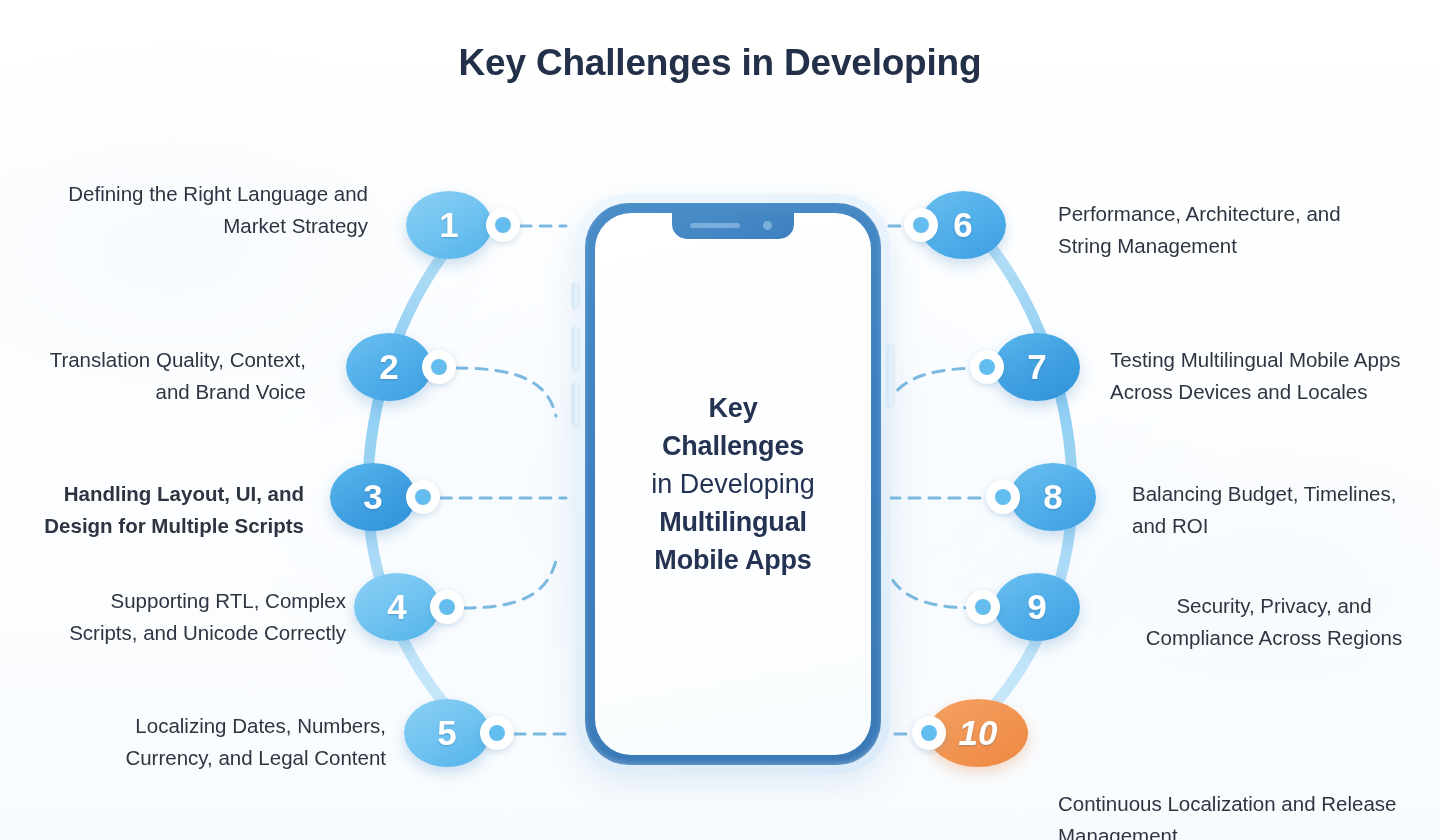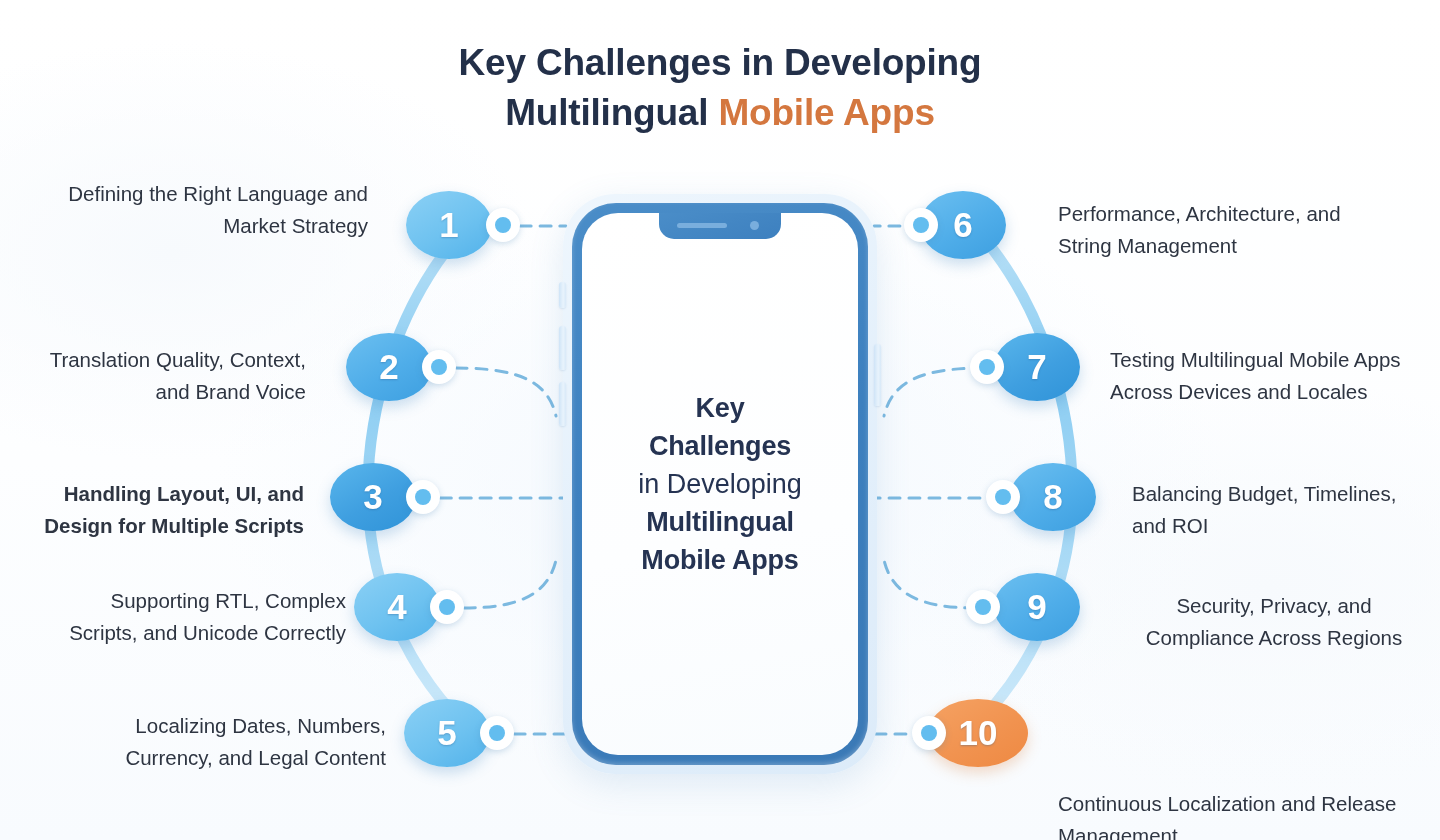"Multilingual Mobile Apps" span.l2 { html: <span> <span>Multilingual </span><span>Mobile Apps</span> </span> -> none }
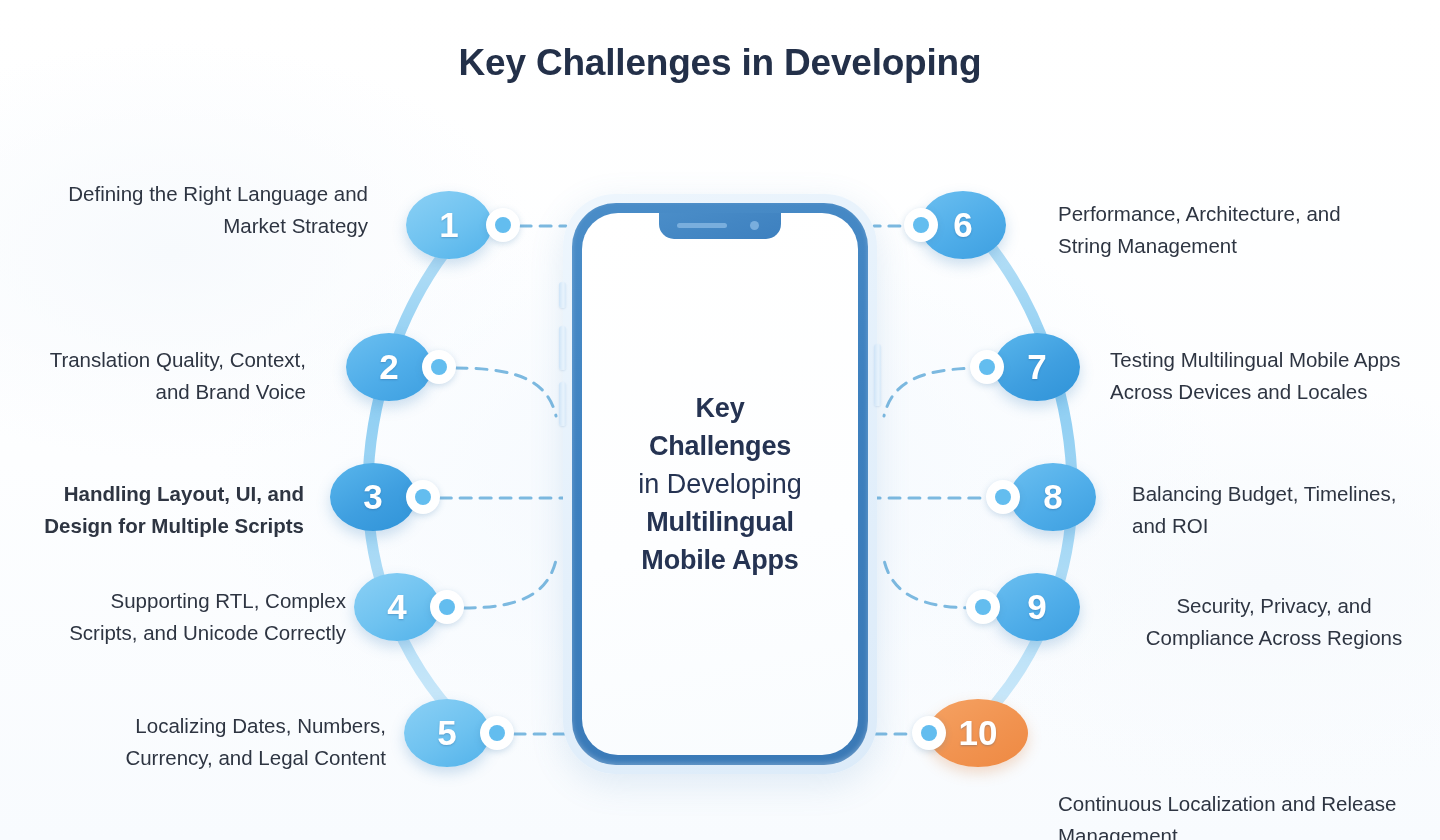"Key" #phone { left: 563px -> 576px }
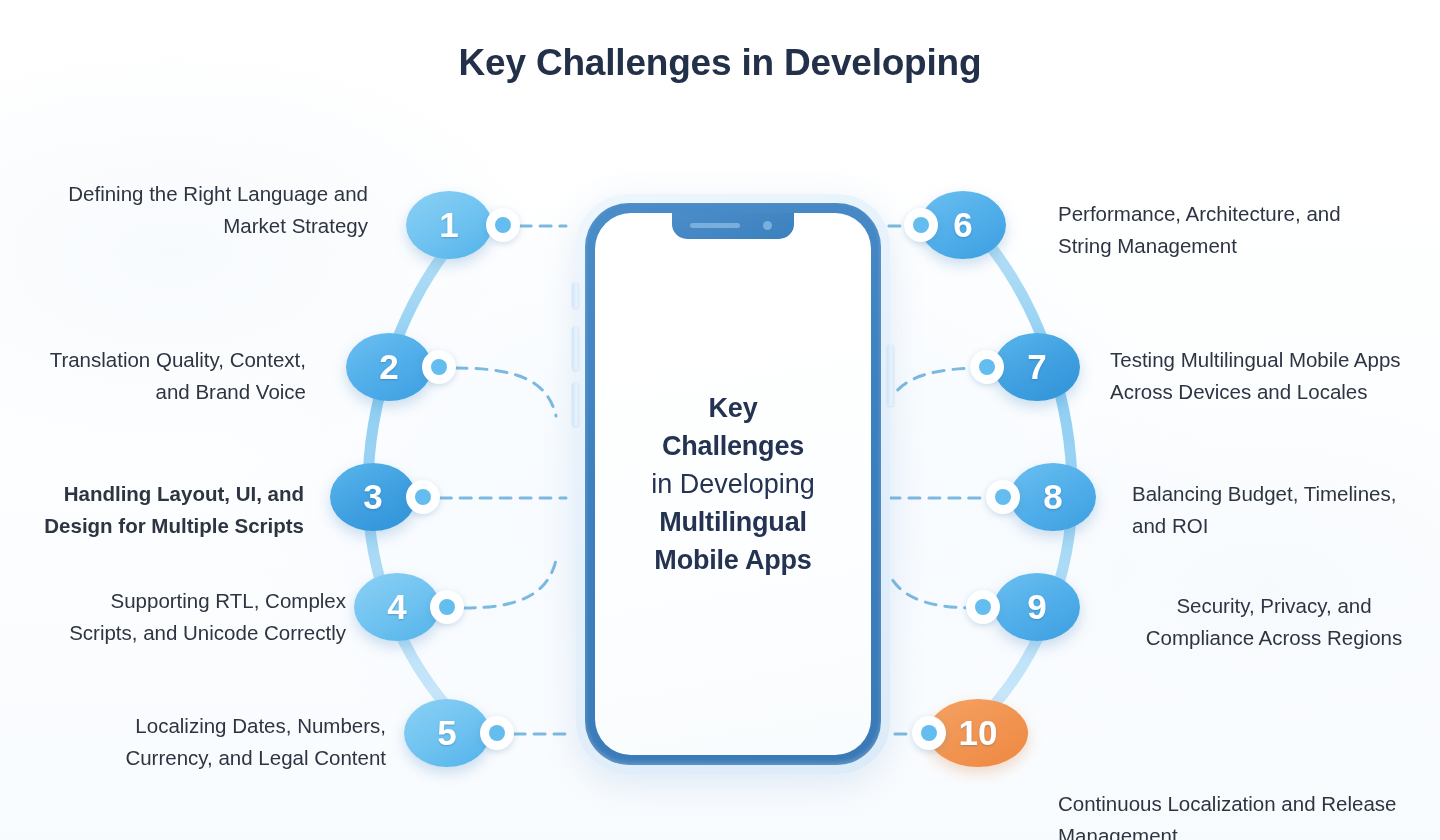"10" .badge.wide { font-style: none -> italic }
